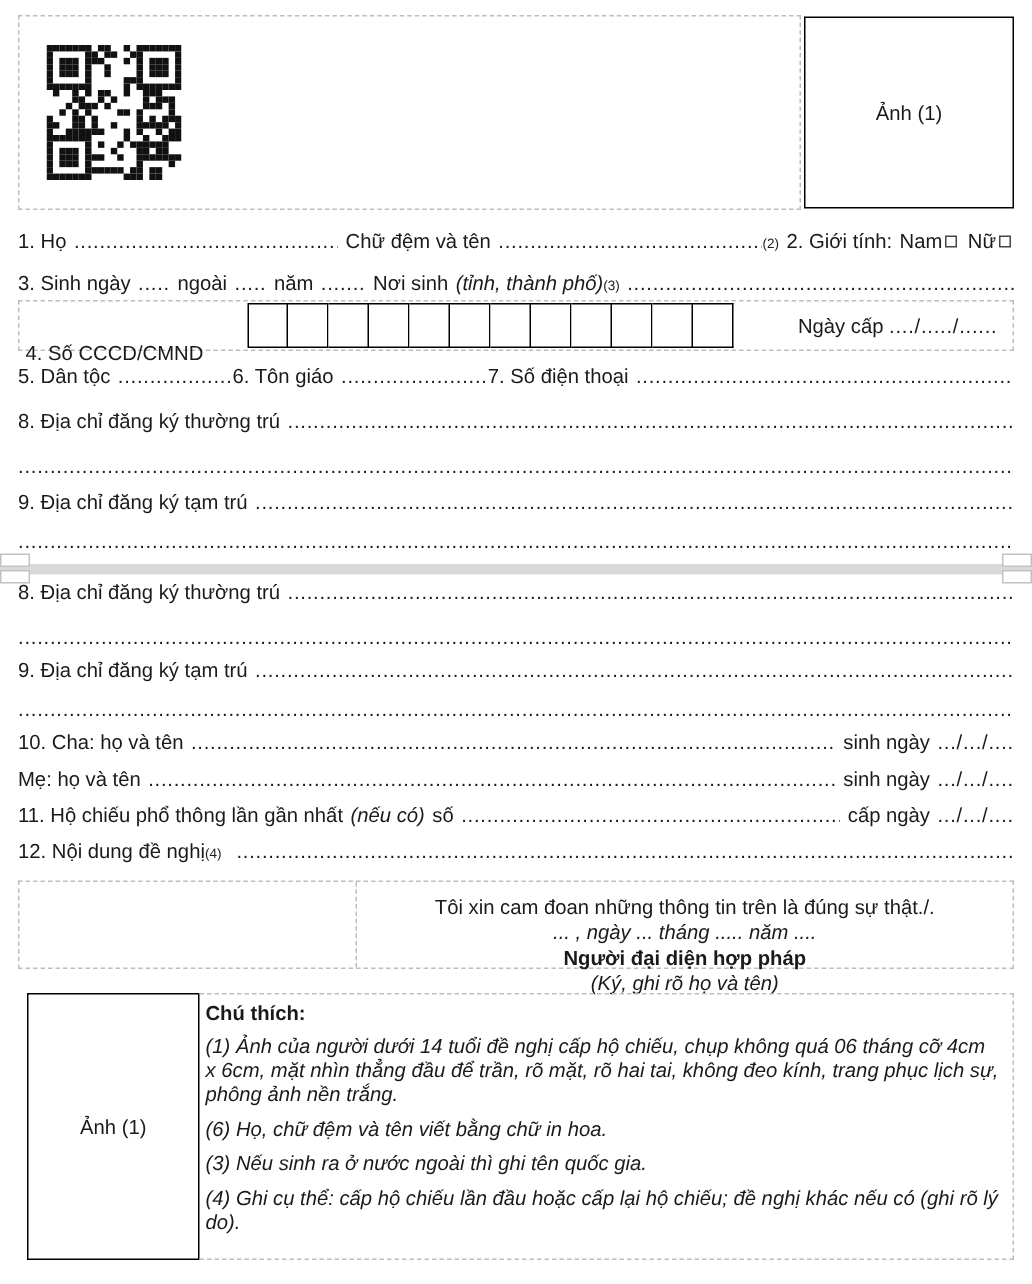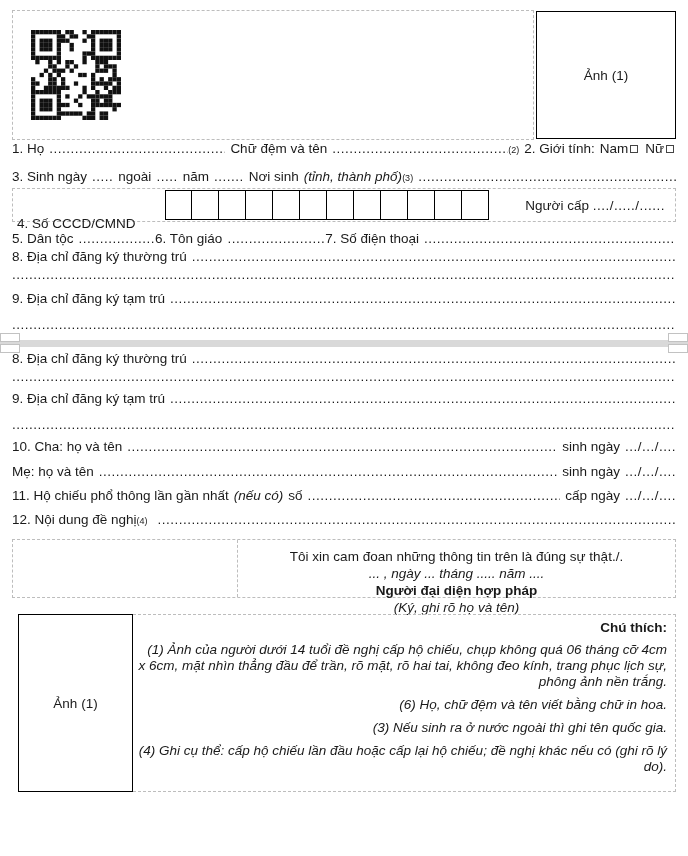"1. Họ" .mt12 { margin-top: none -> 12px }
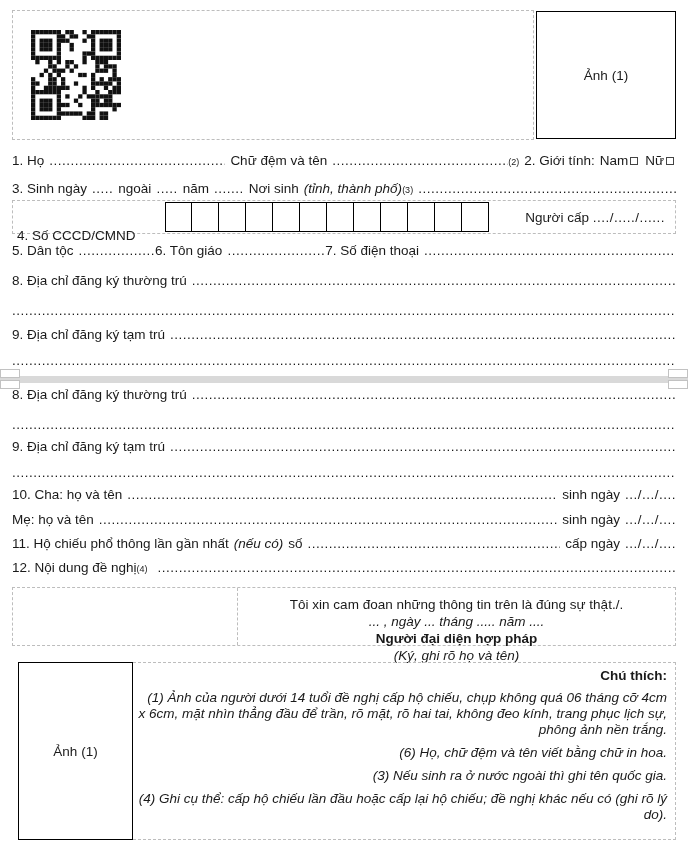"Người cấp" span { text: Người -> Ngày }
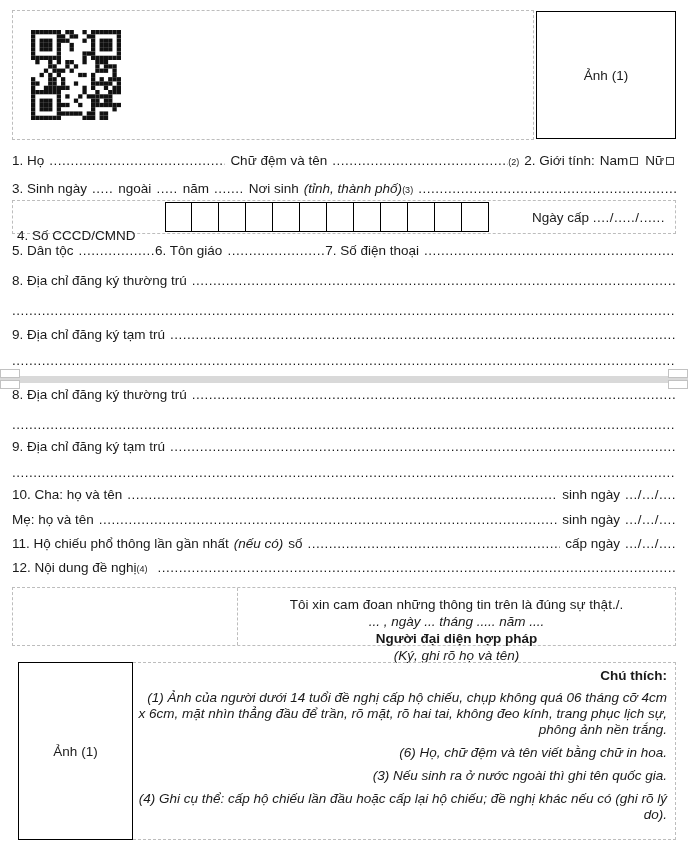"Chú thích:" .notes { text-align: right -> none }
